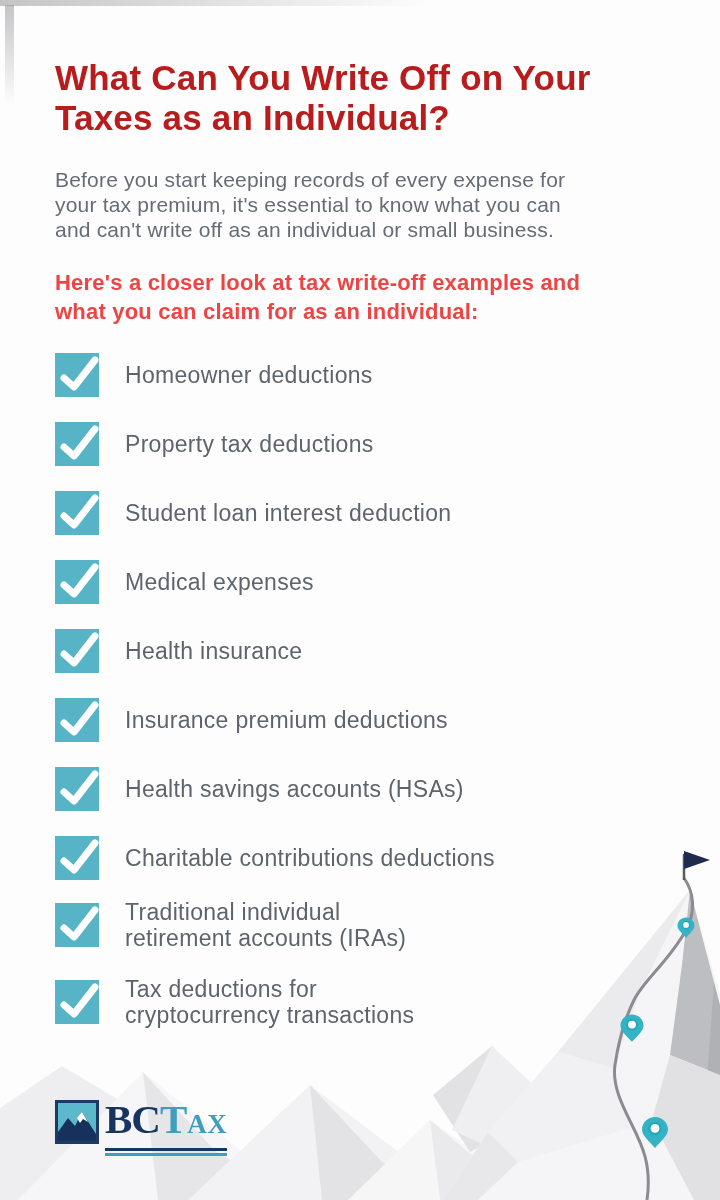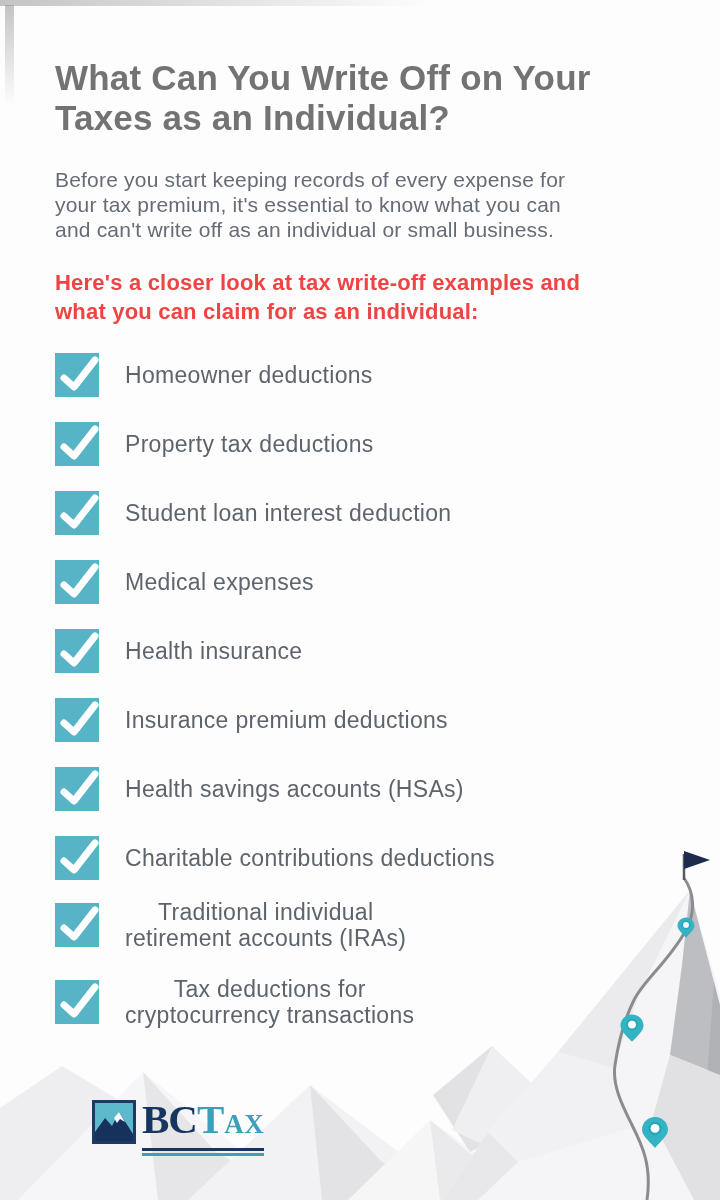"What Can You Write Off" .page-title { color: #737373 -> #b91c1c }
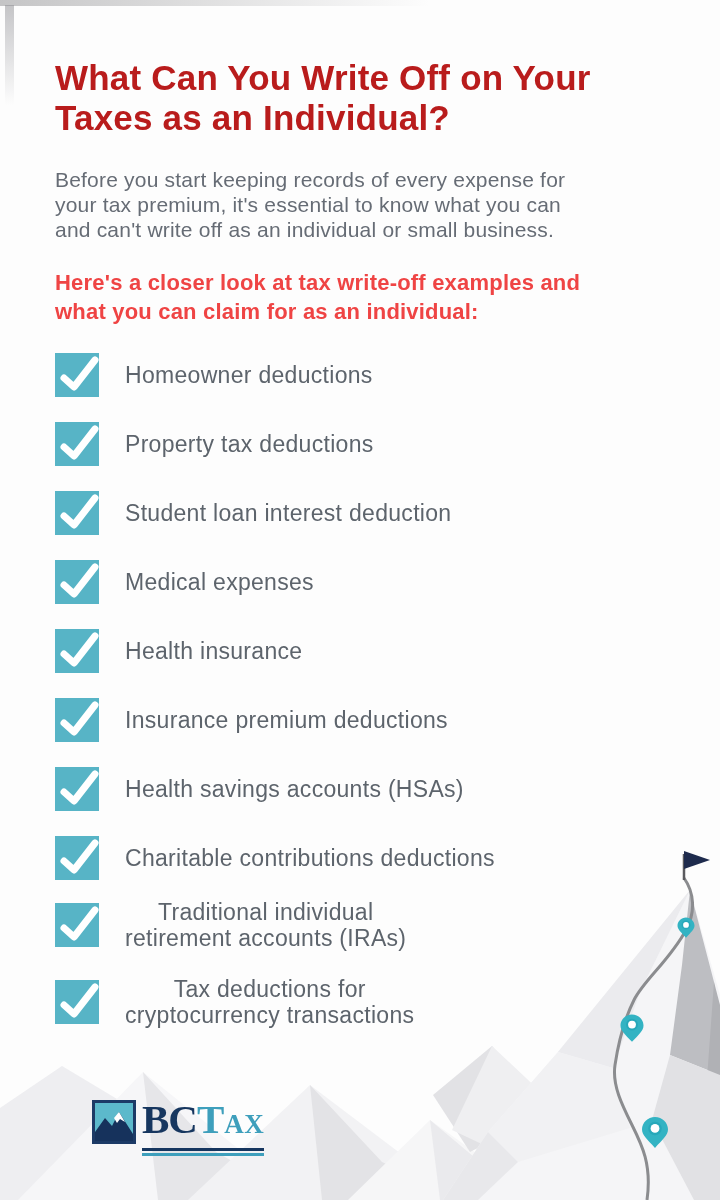"Homeowner deductions" .row { text-align: center -> none }
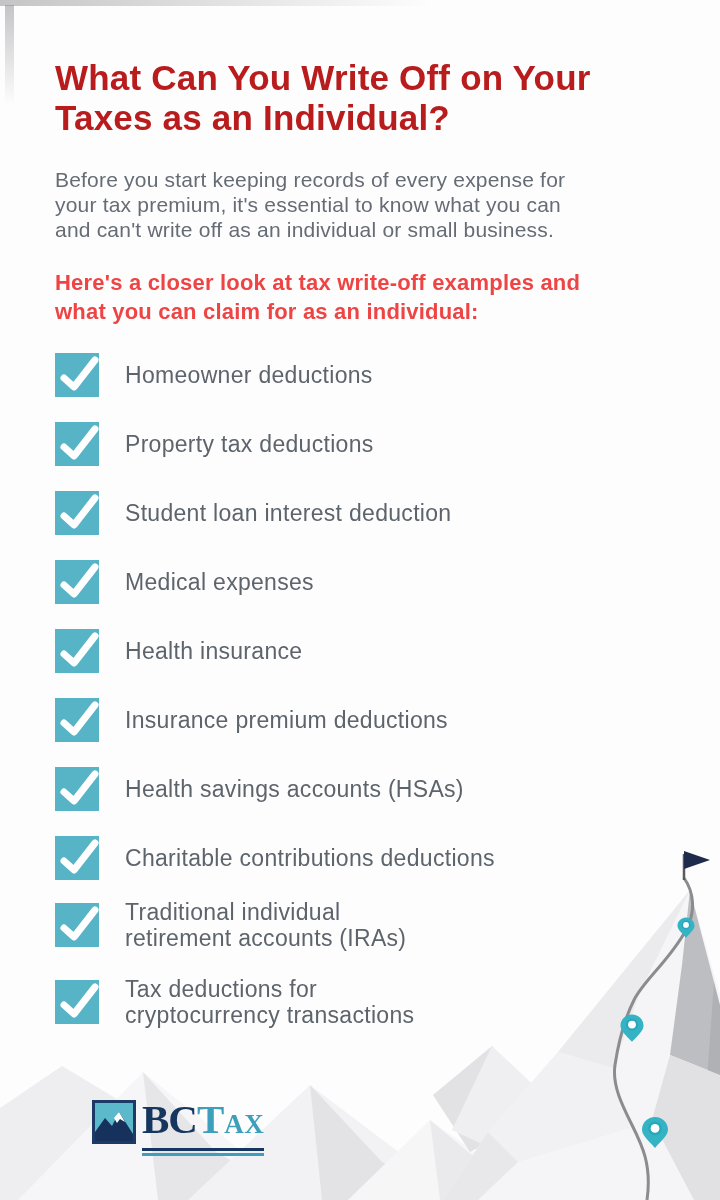"BCTAX" .logo { margin-left: 37px -> none }
